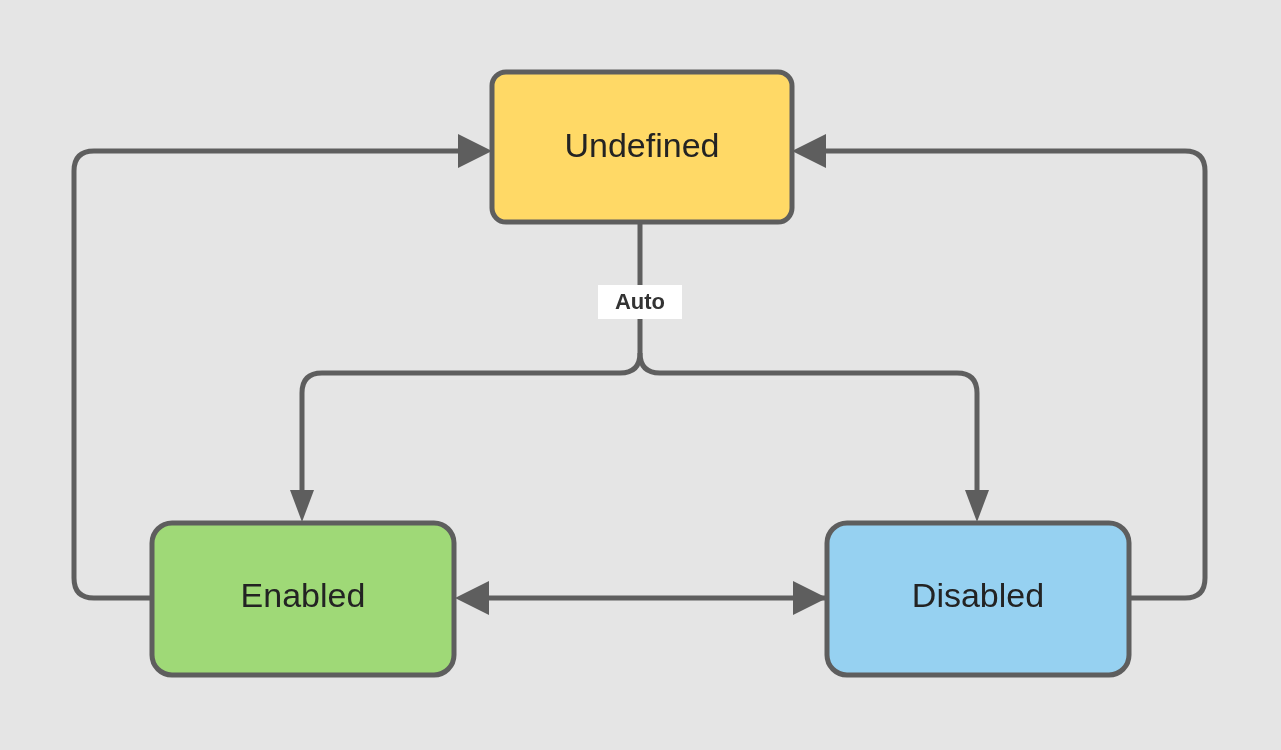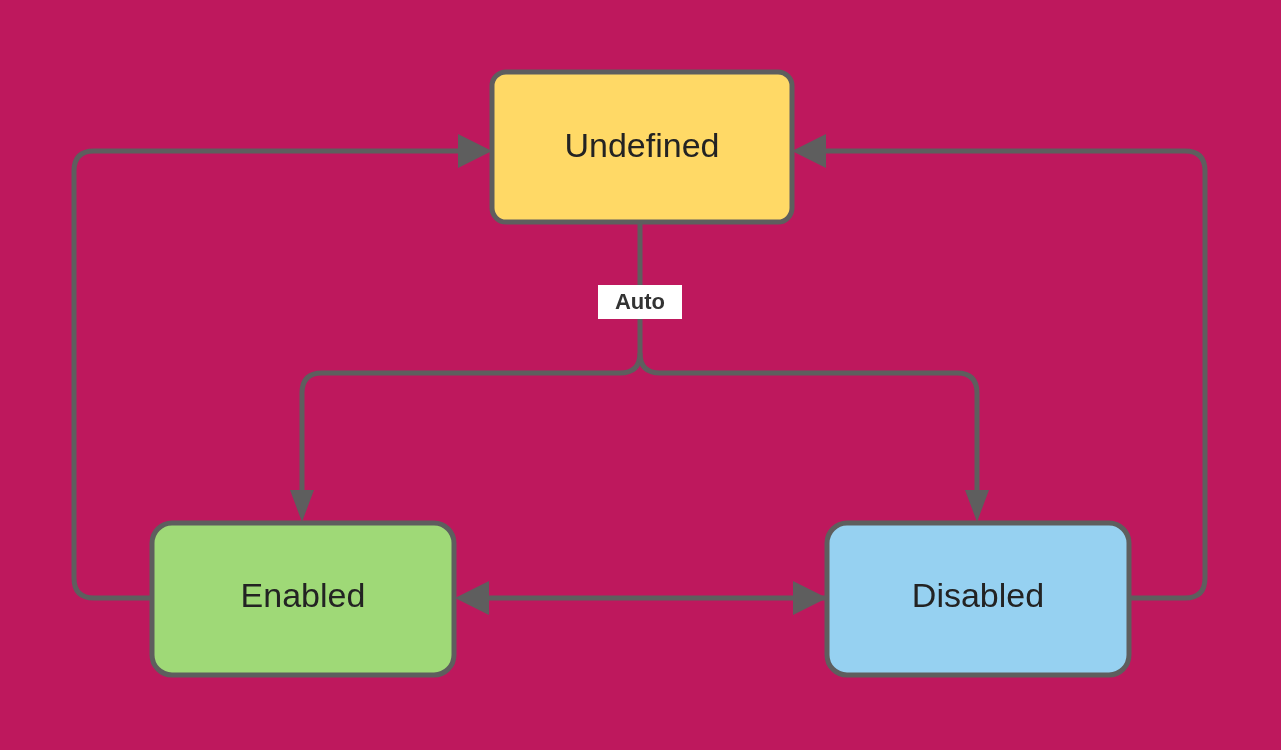"Undefined" #diagram-root { background: #be185d -> #e5e5e5 }
